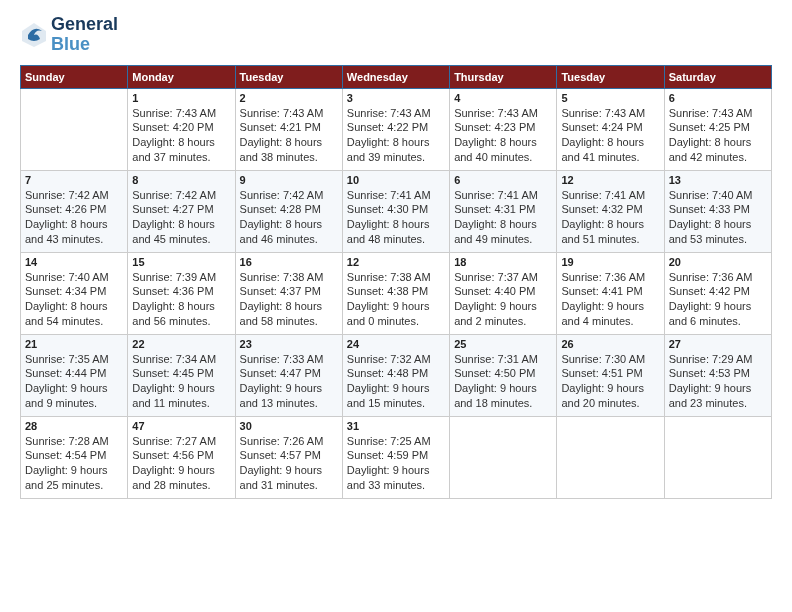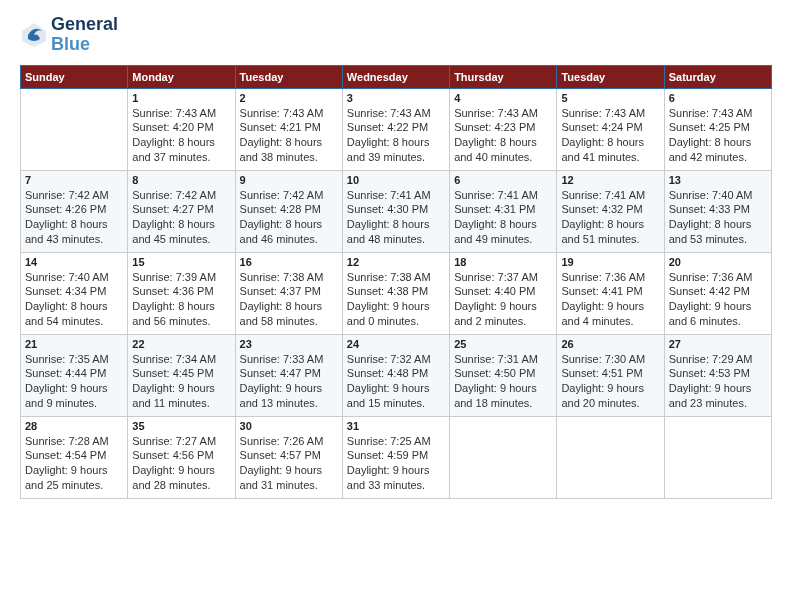"35" span.day-num { text: 35 -> 47 }
